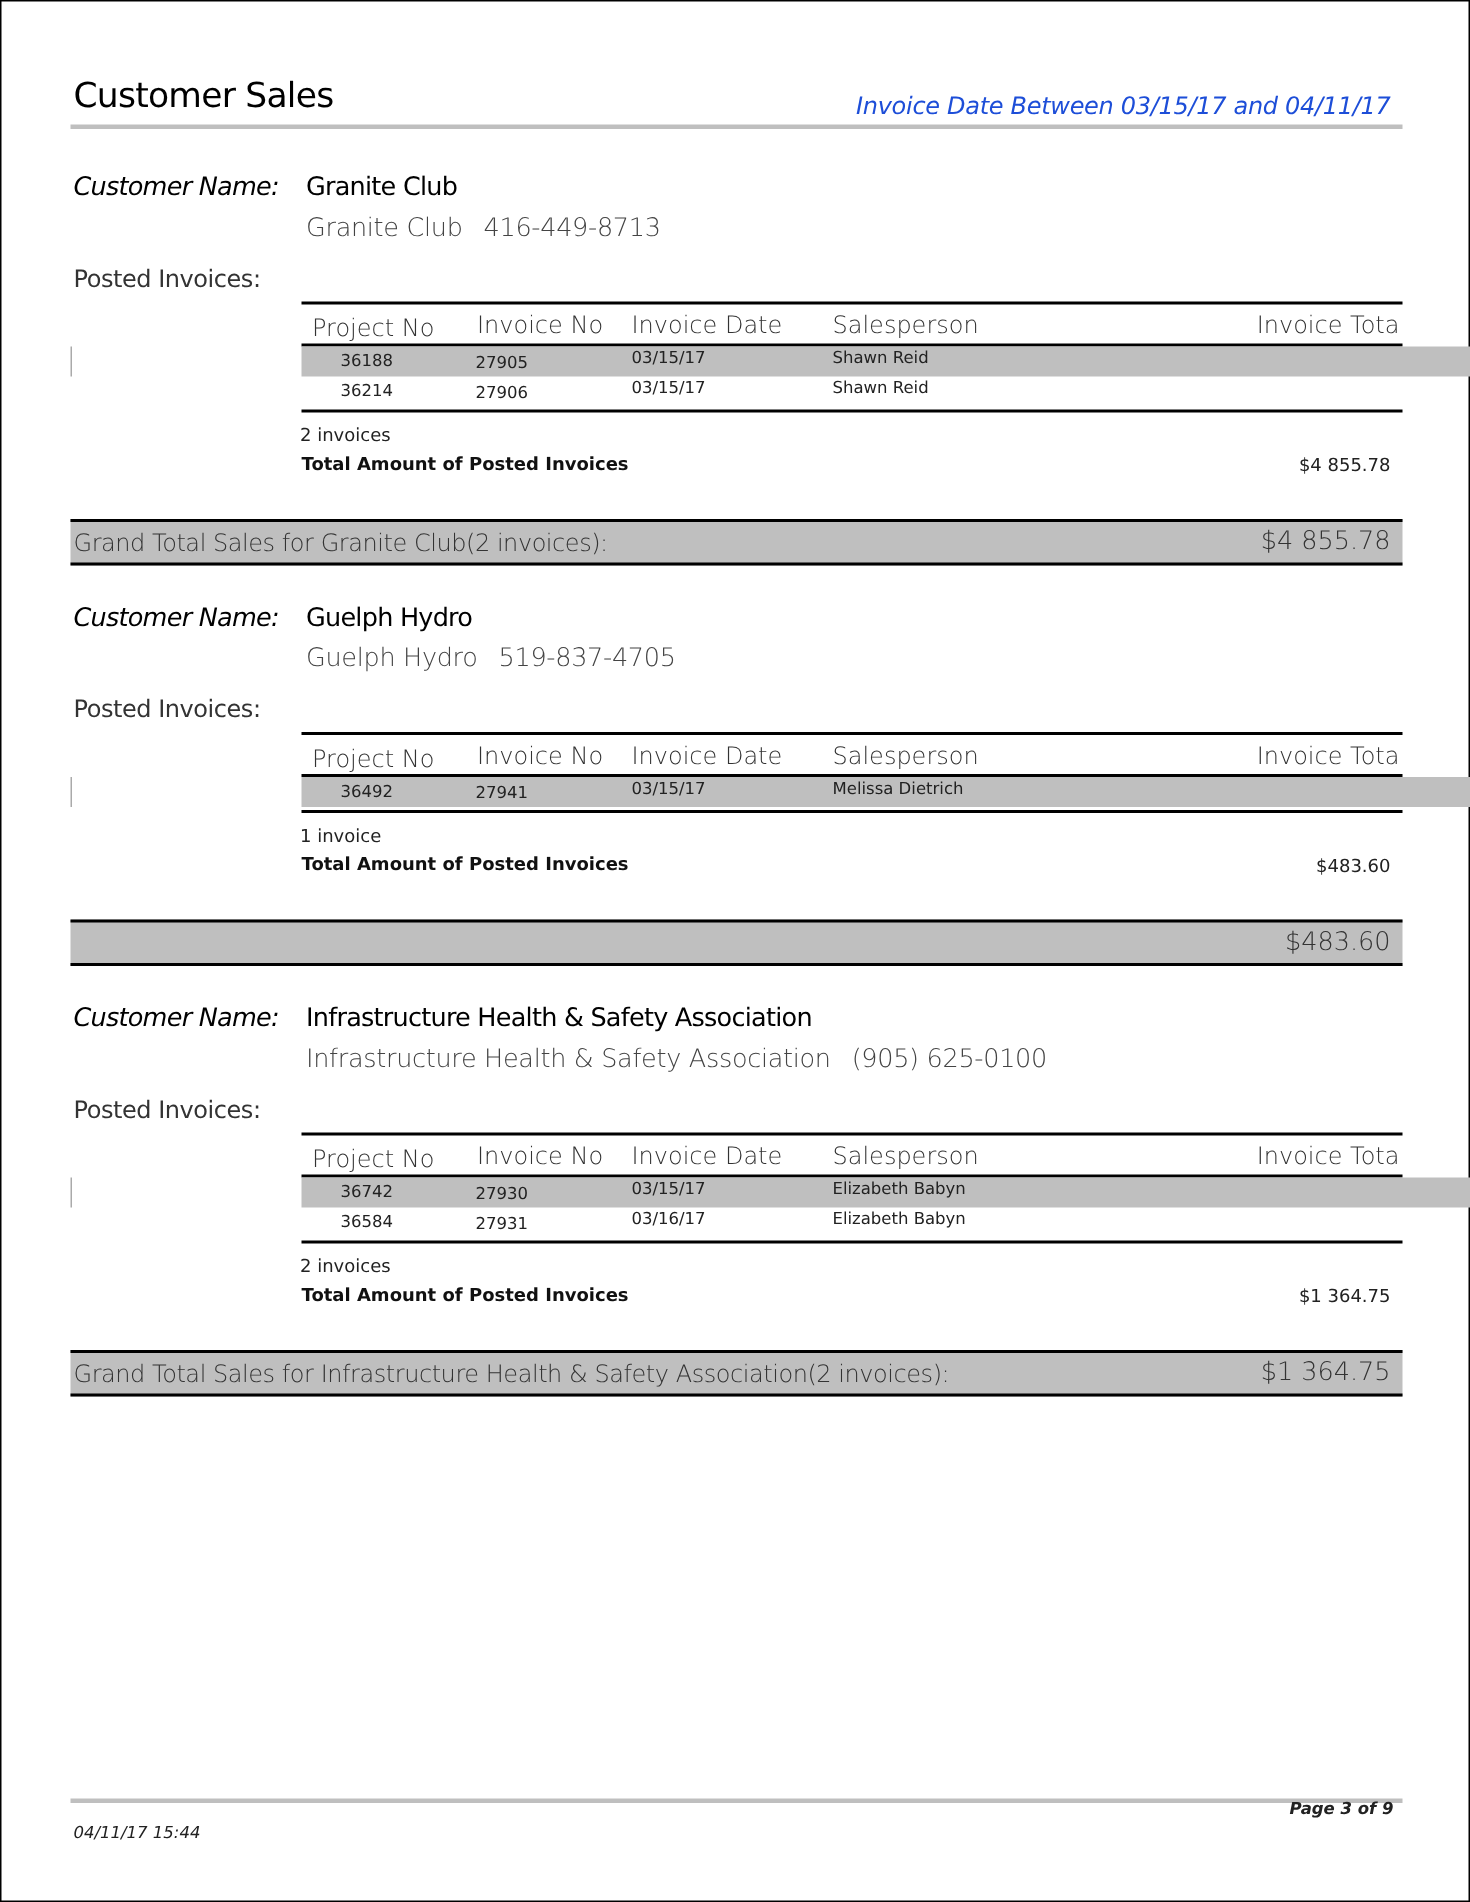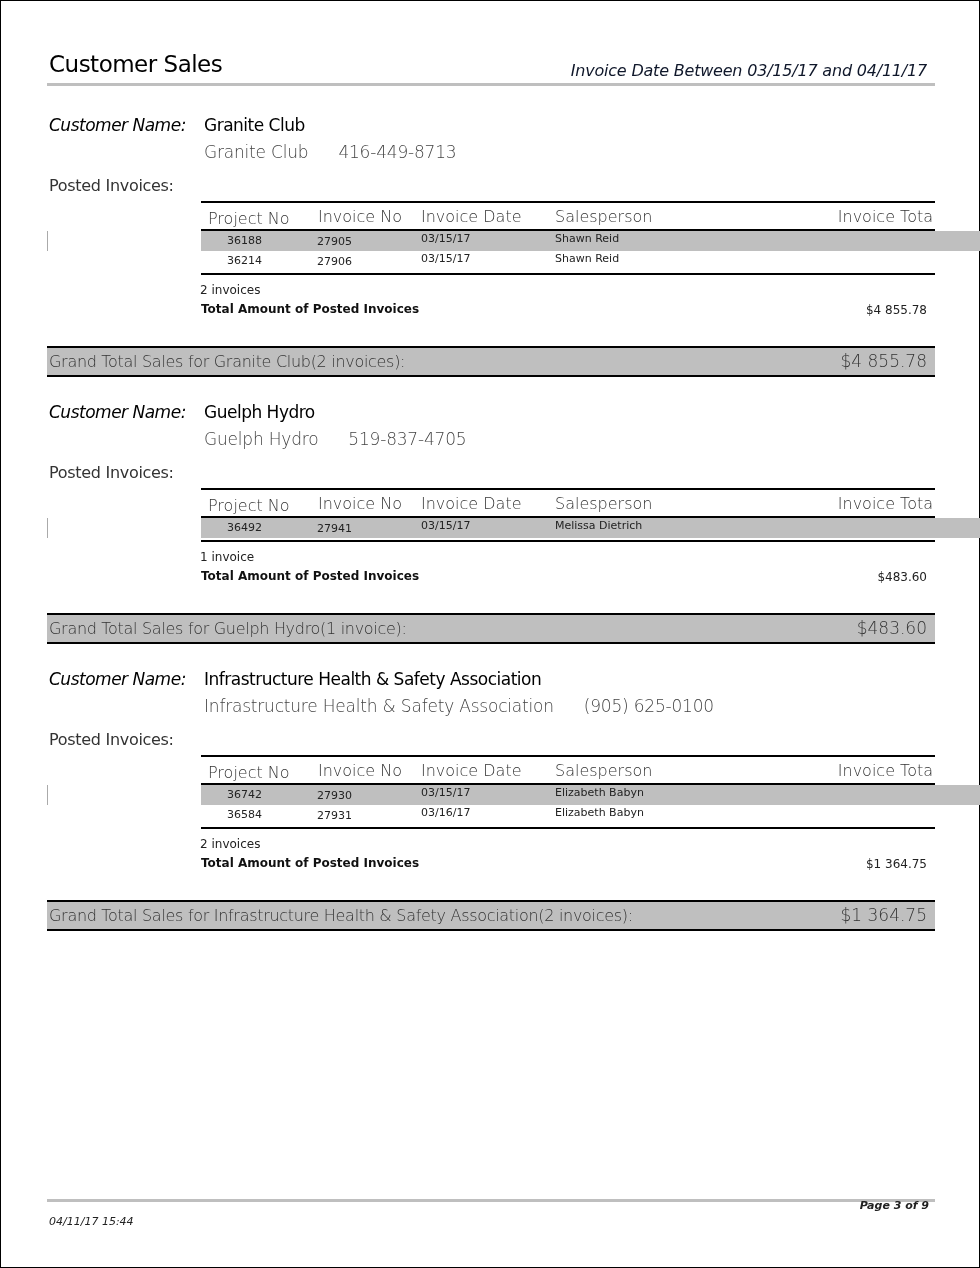"Invoice Date Between 03/15/17 and" .subtitle { color: #0f172a -> #1d4ed8 }
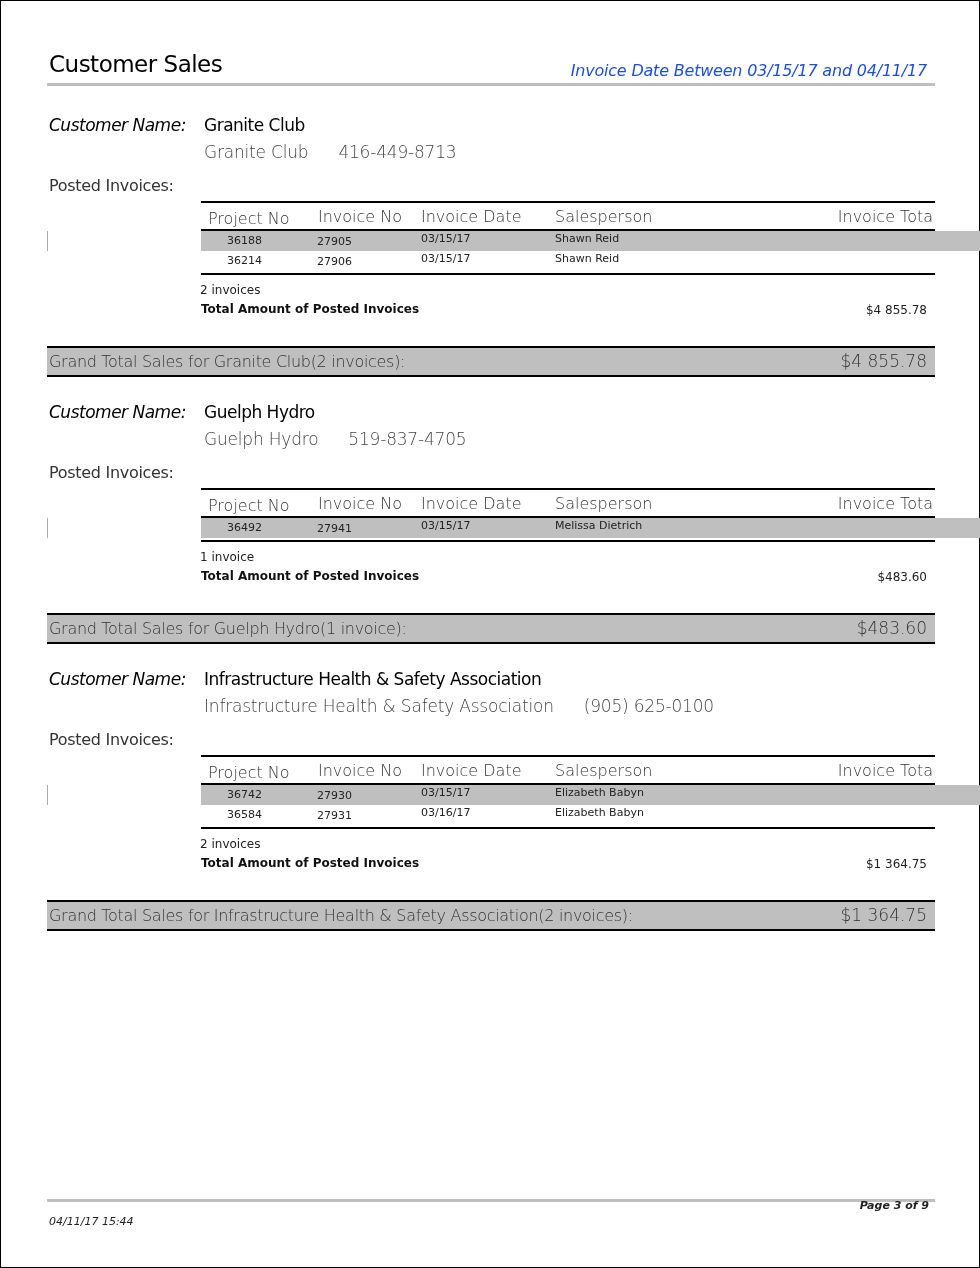"416-449-8713" .cust-contact .phone { margin-left: 30px -> 14px }
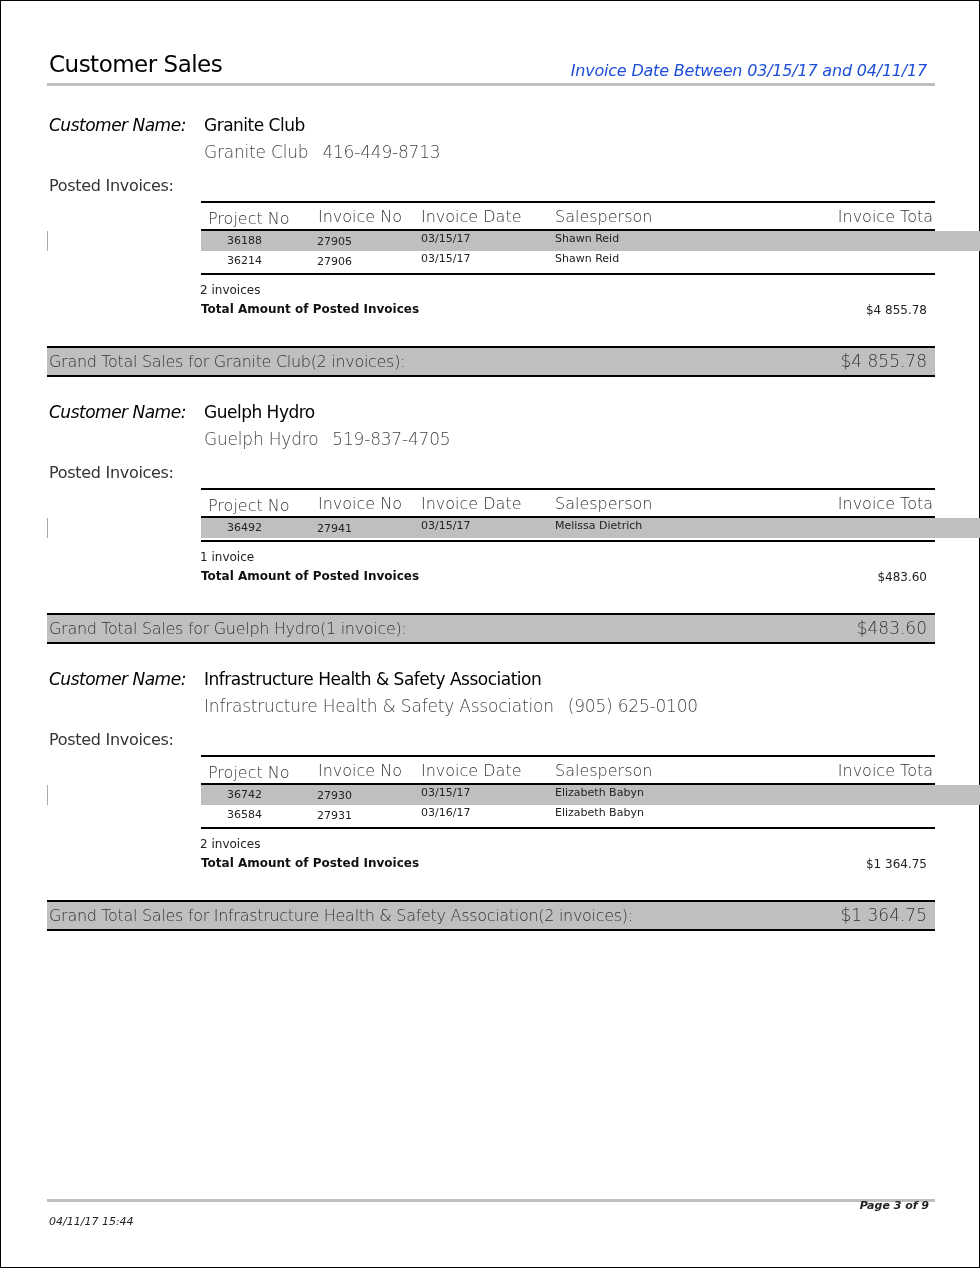"Grand Total Sales for Guelph" span.grand-label { html: <span>Grand Total Sales for Guelph Hydro(1 invoice):</span> -> none }
